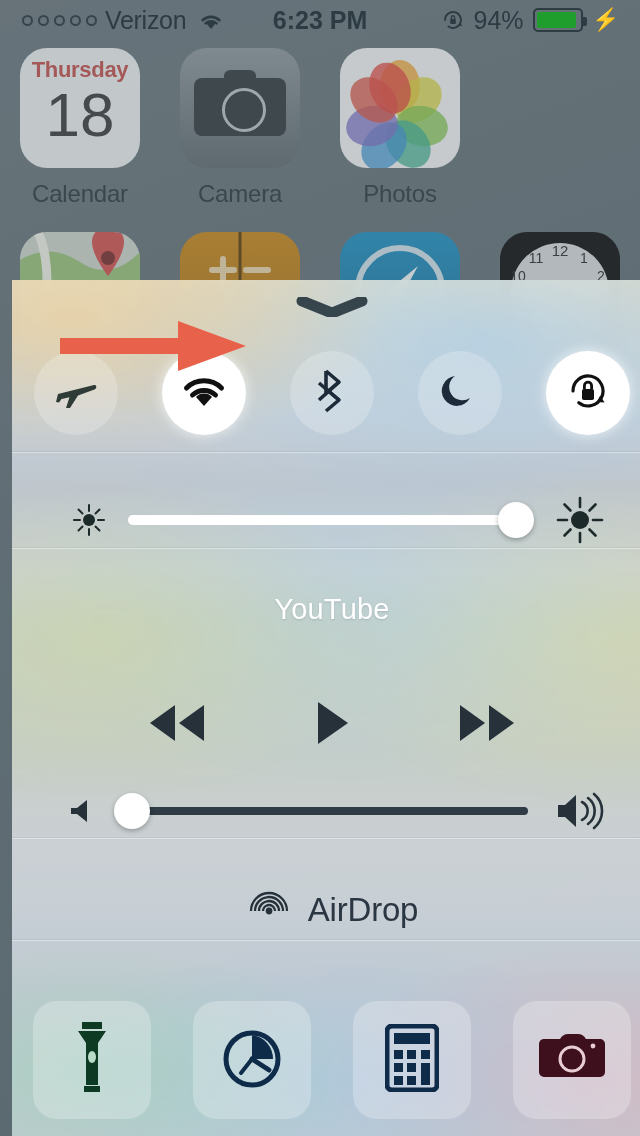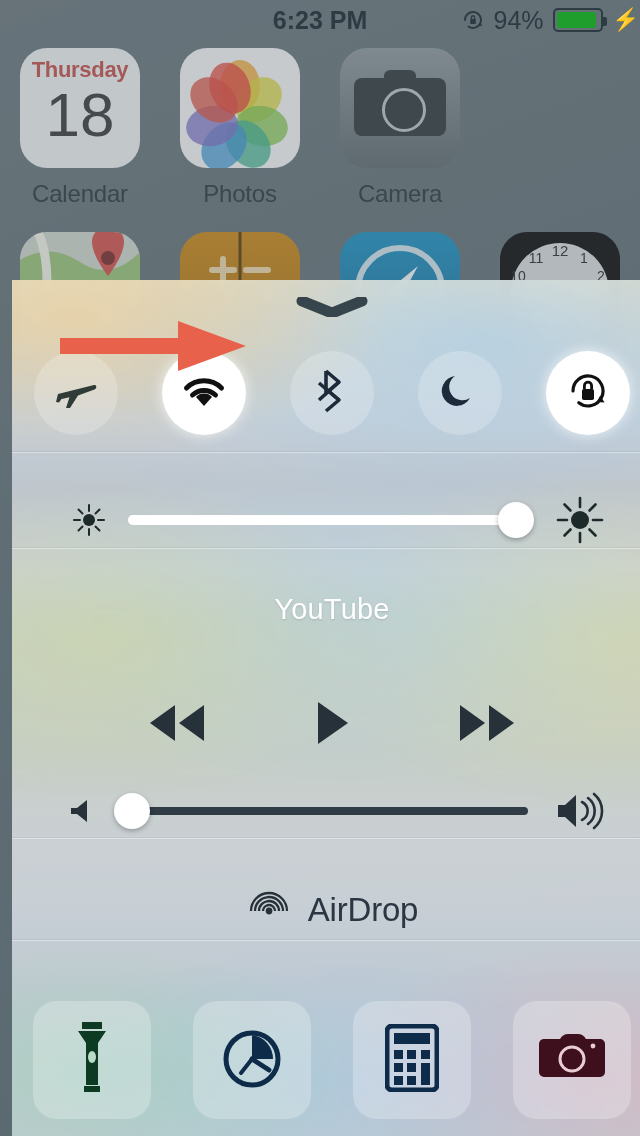"Verizon" div.sb-left { html: none -> <div> <div> <span></span> <span></span> <span></span> <span></span> <span></span> </div> <span>Verizon</span> <span> <svg> <path></path> <path></path> <path></path> </svg> </span> </div> }
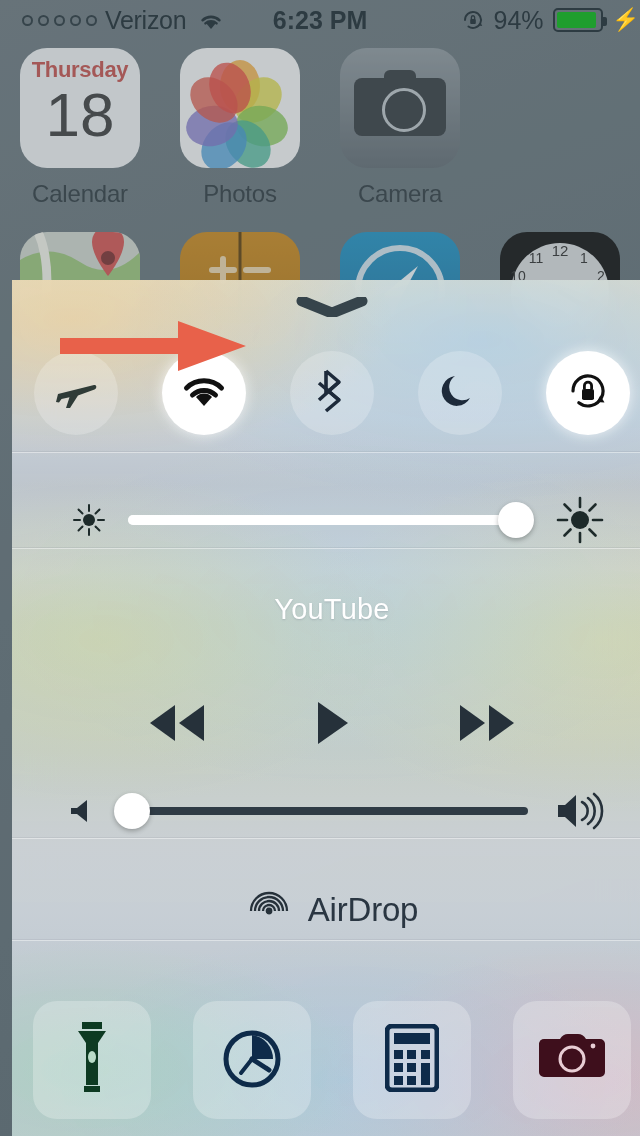"94%" .sb-right { right: 0 -> 20px }
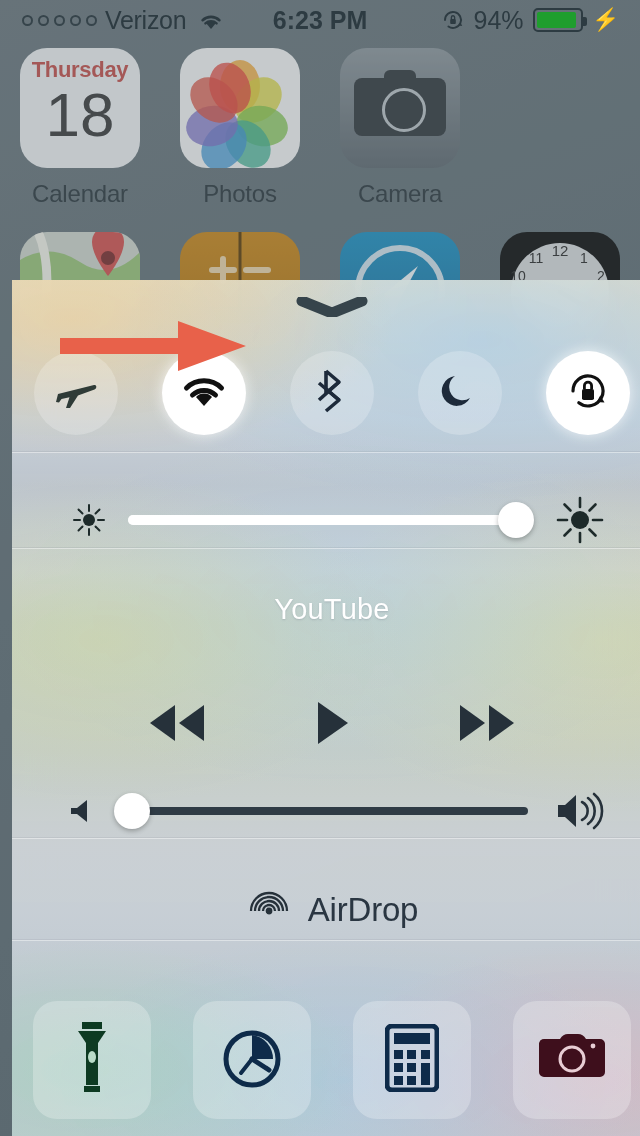"Photos" div.appcell { order: before "Camera" -> after "Camera" }
